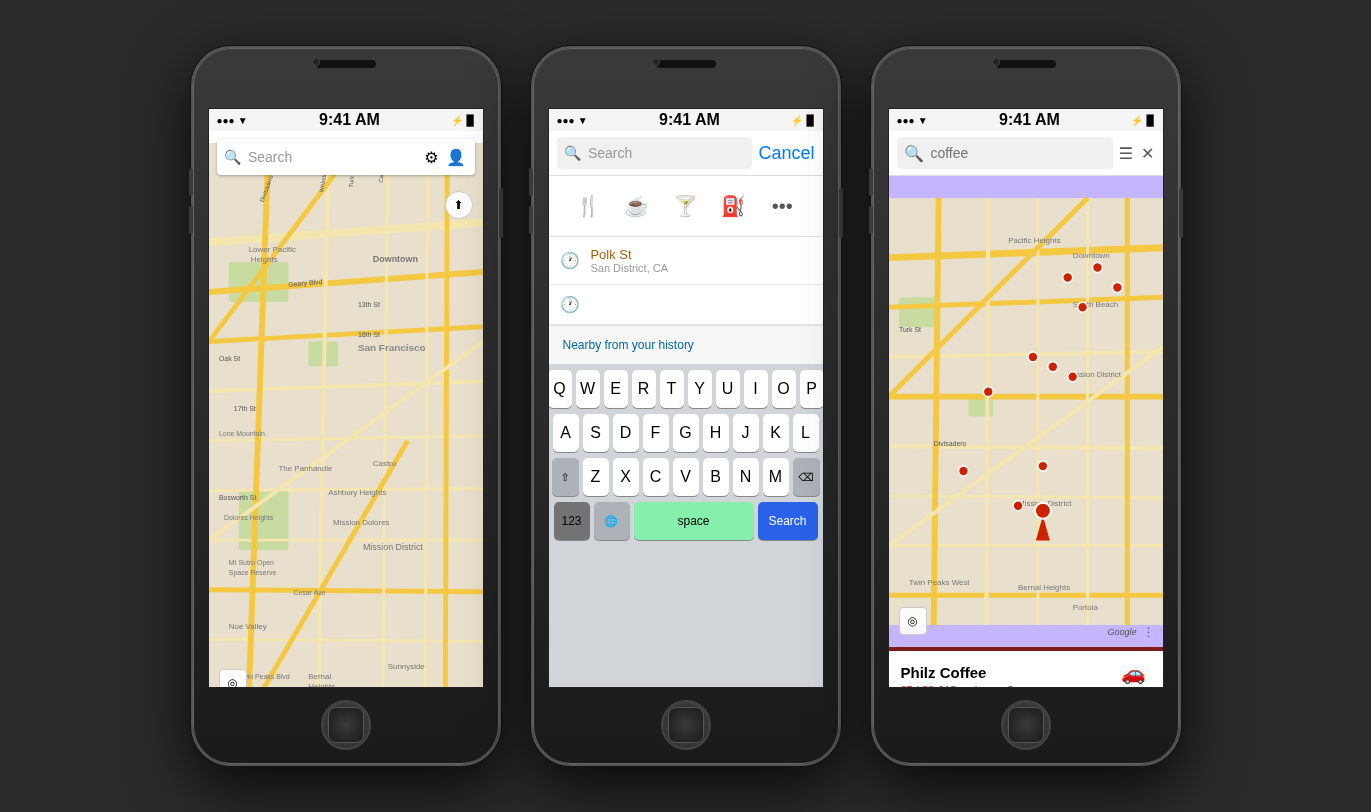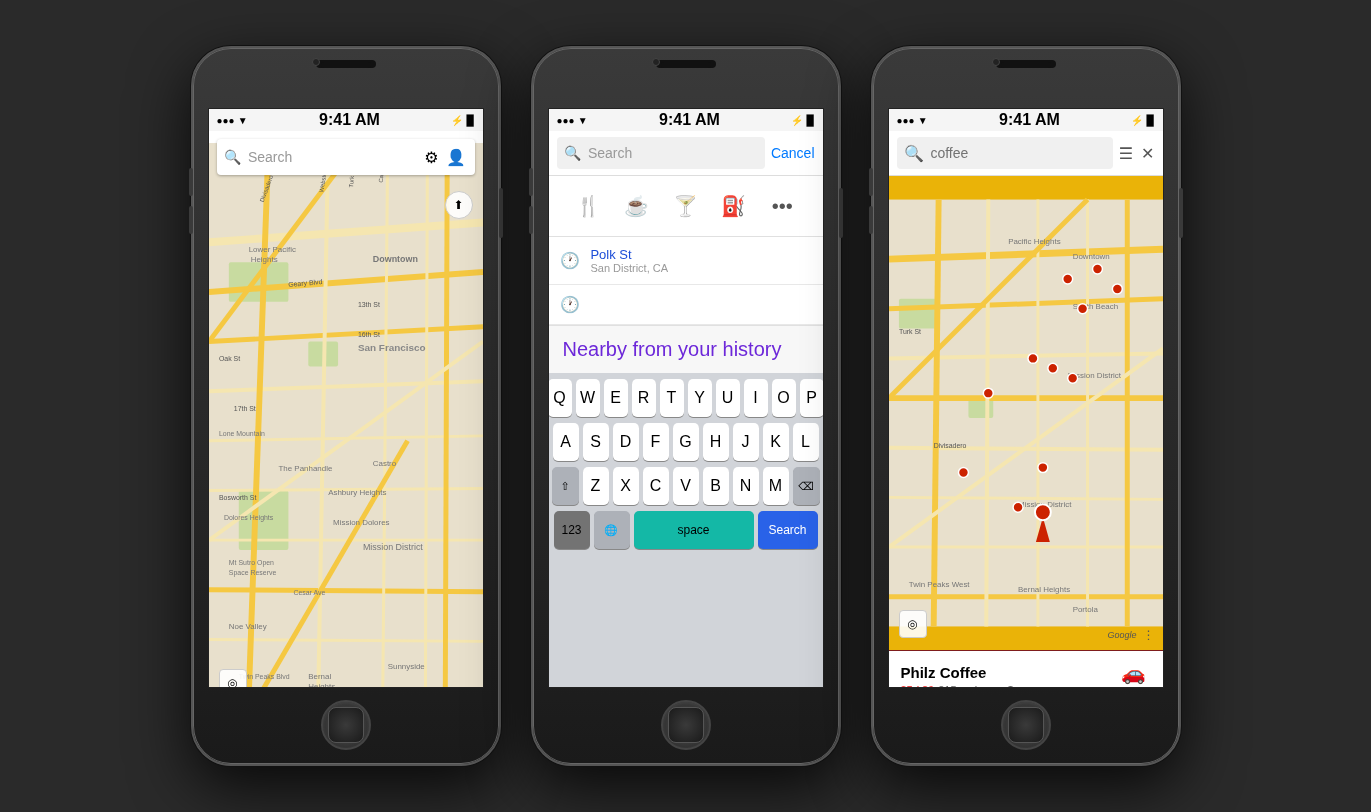"Cancel" .cancel-btn { font-size: 14px -> 18px }
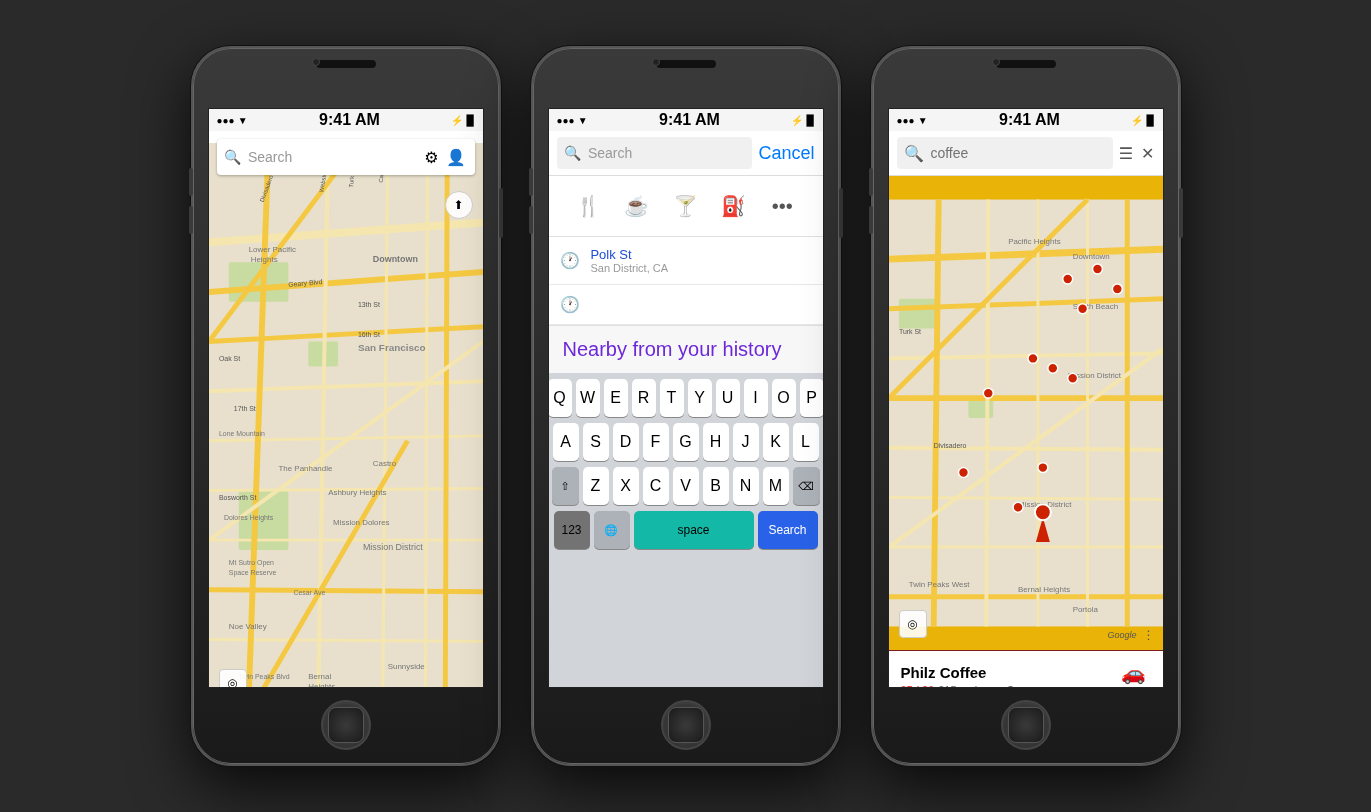"Pacific Heights" .coffee-map-bg { background: #eab308 -> #c4b5fd }
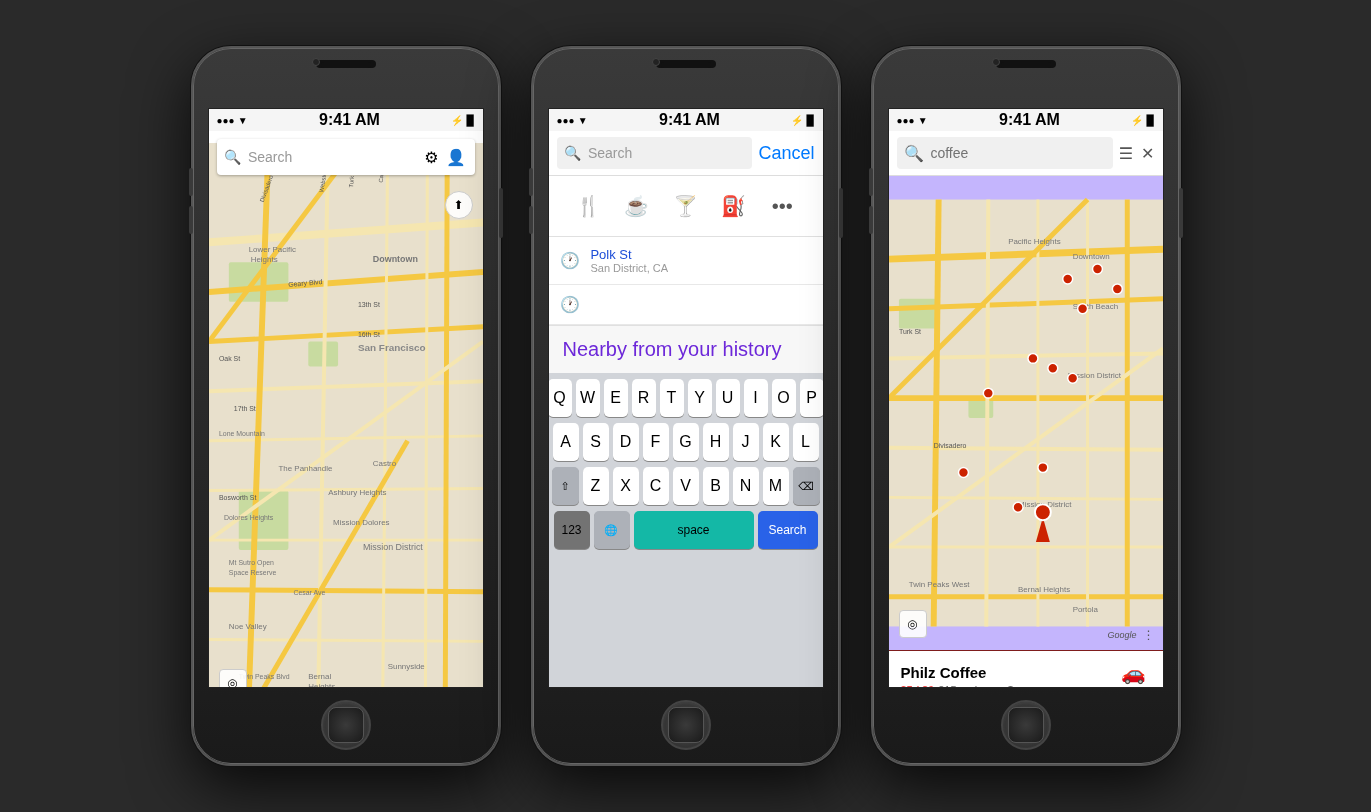"Polk St" .history-text h4 { color: #1d4ed8 -> #a16207 }
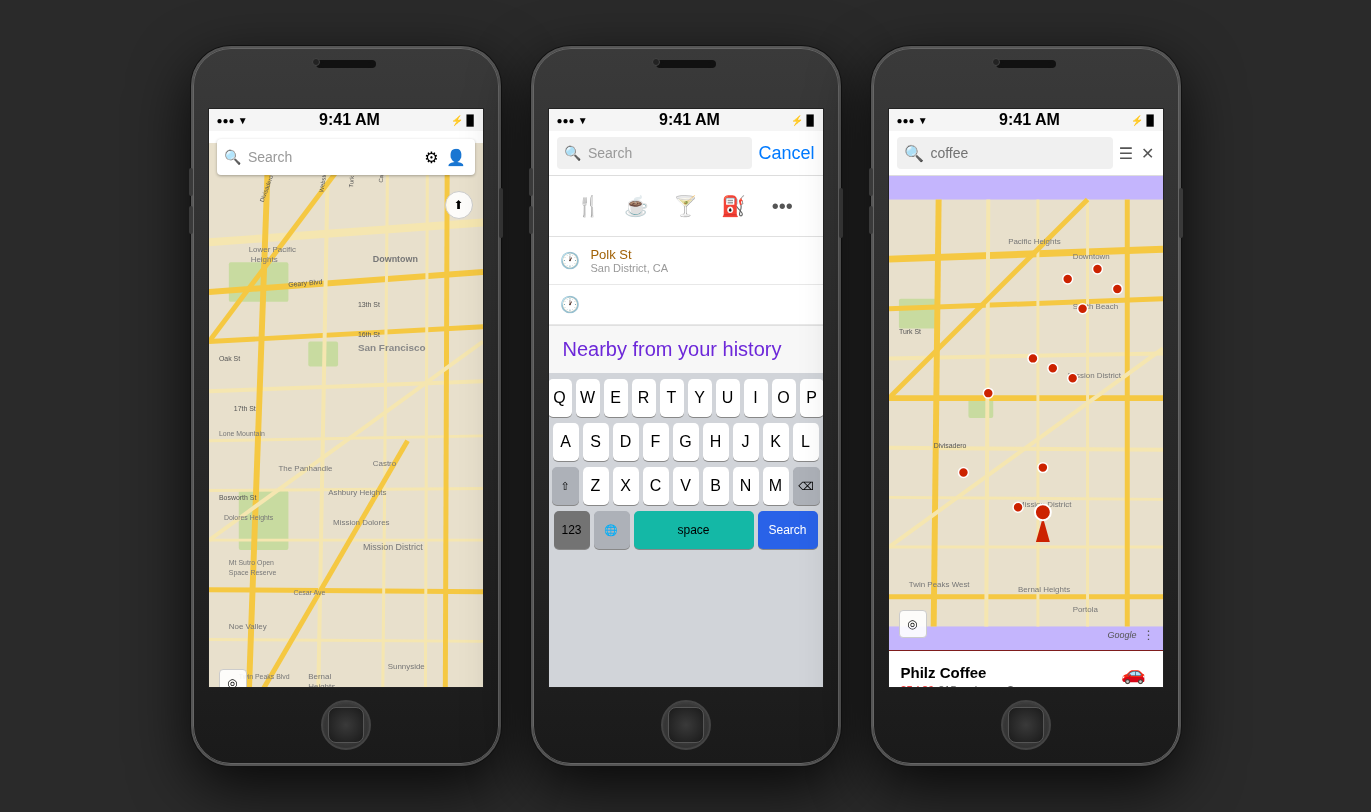"Nearby from your history" .nearby-label { color: #6d28d9 -> #0369a1; font-size: 20px -> 12px }
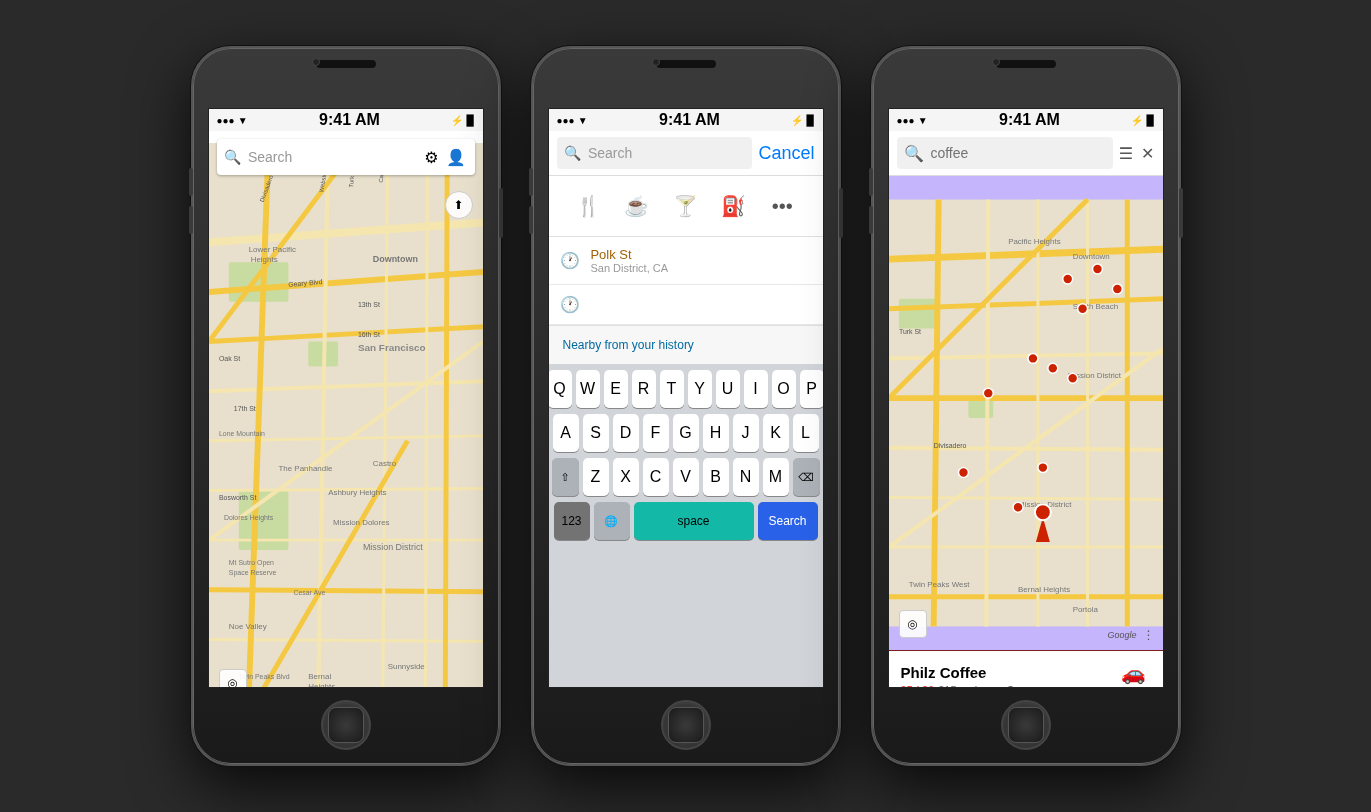"space" .key-space { background: #14b8a6 -> #86efac }
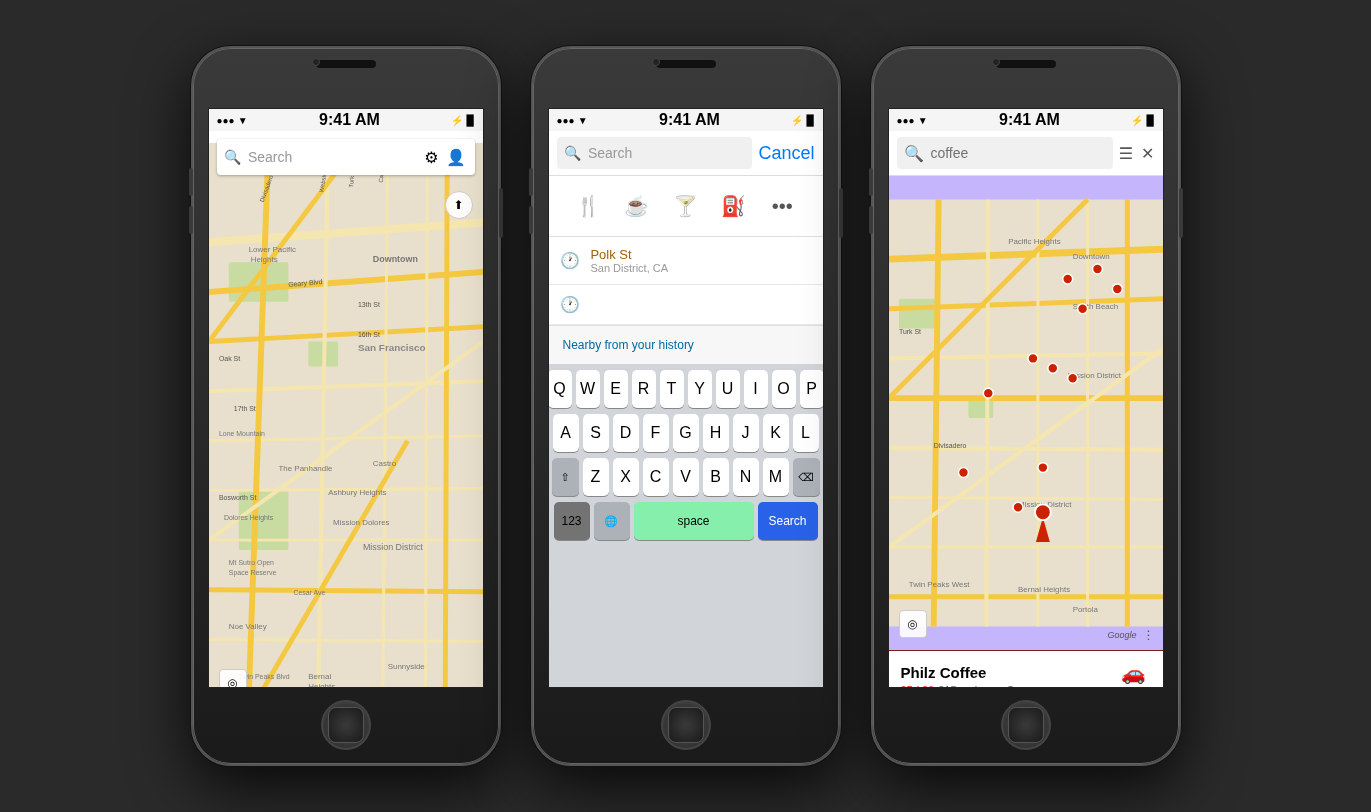"Philz Coffee" .result-card { border-top: 1px solid #7f1d1d -> 4px solid #7f1d1d }
